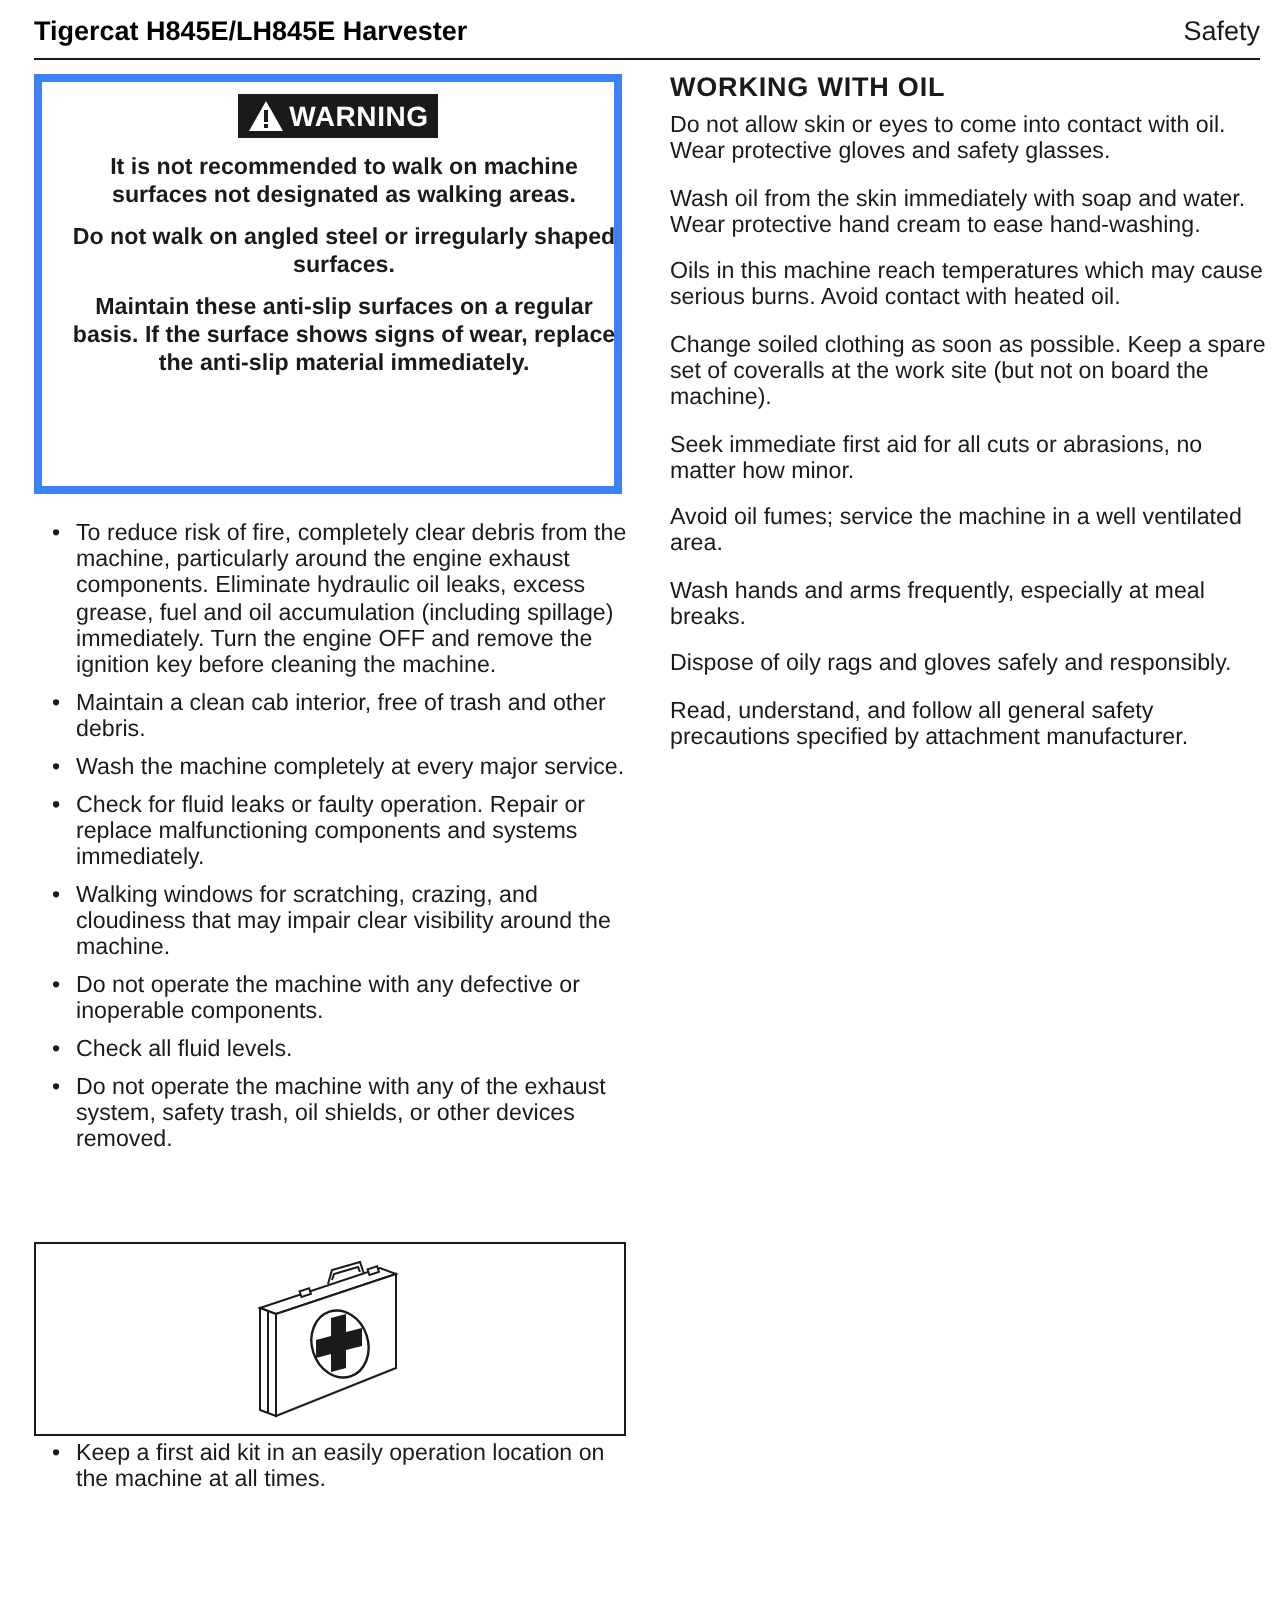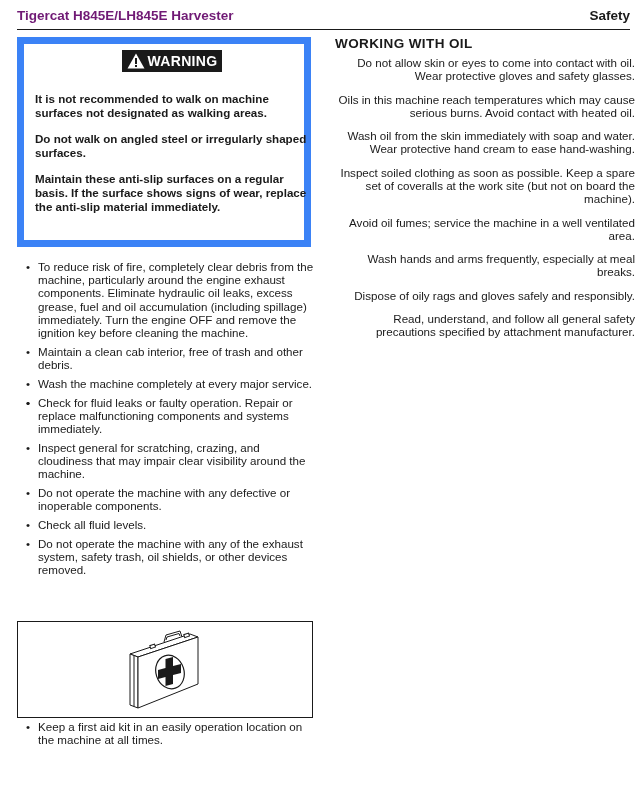"Tigercat H845E/LH845E Harvester" .header-left { color: #701a75 -> #000000 }
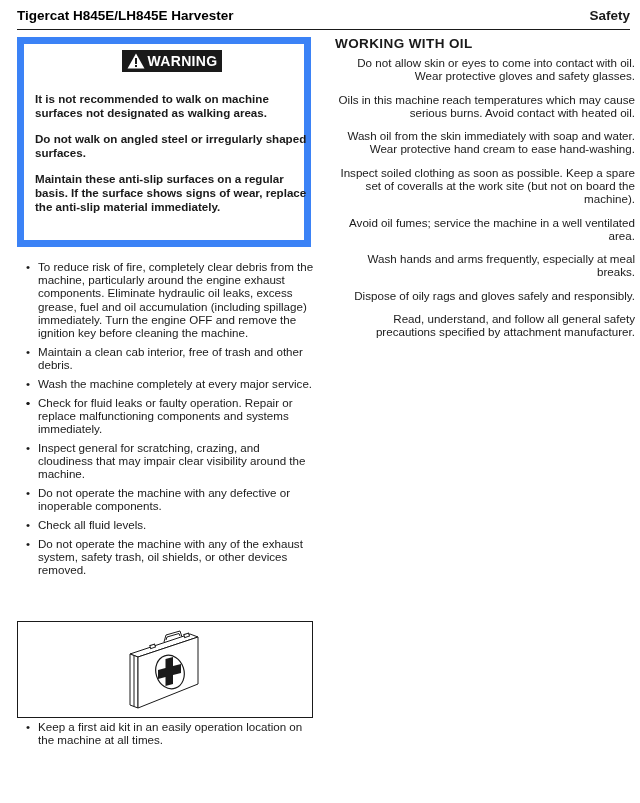"Safety" .header-right { font-weight: bold -> normal }
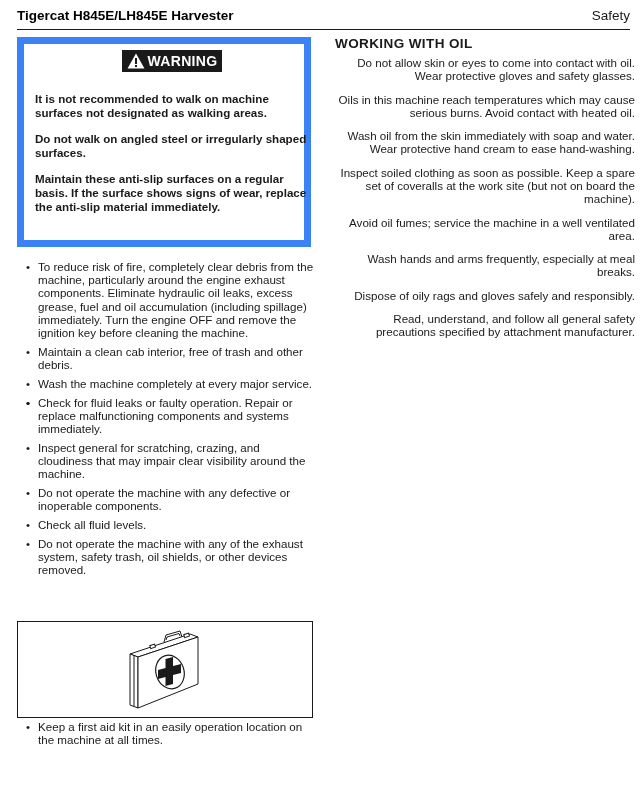"WARNING" .warning-box { border: 7px solid #3b82f6 -> 4px solid #3b82f6; text-align: none -> center }
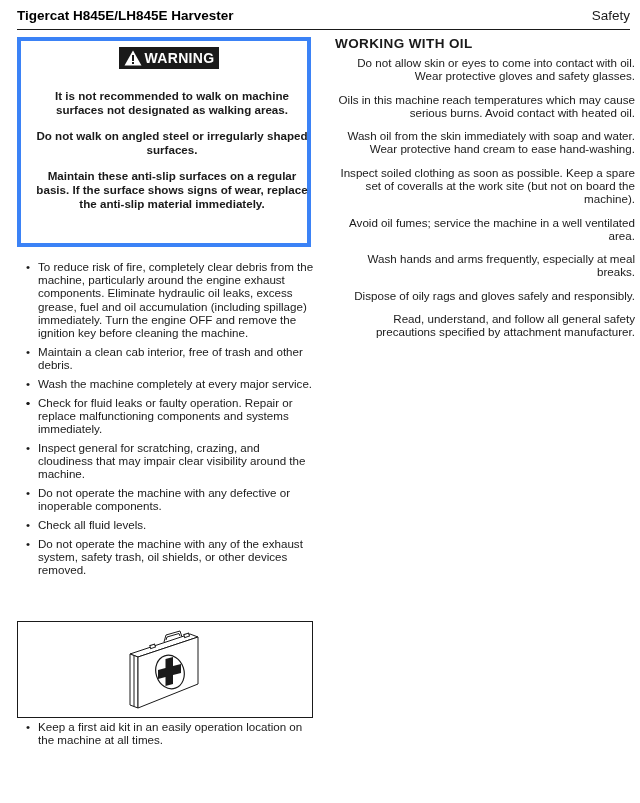"Do not allow skin or" .oil-paras p { text-align: right -> none }
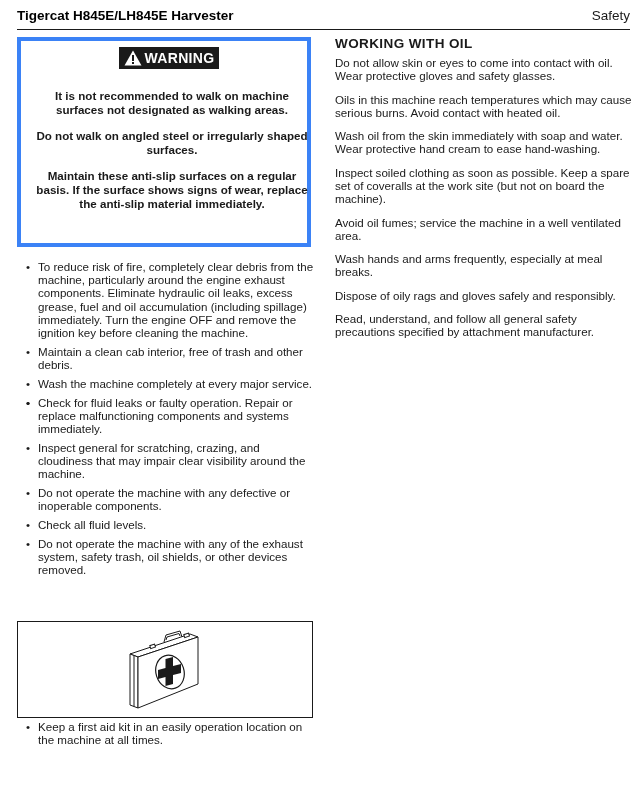"It is not recommended to" .warning-text p { margin: 12px 0 7px 0 -> 0 0 7px 0 }
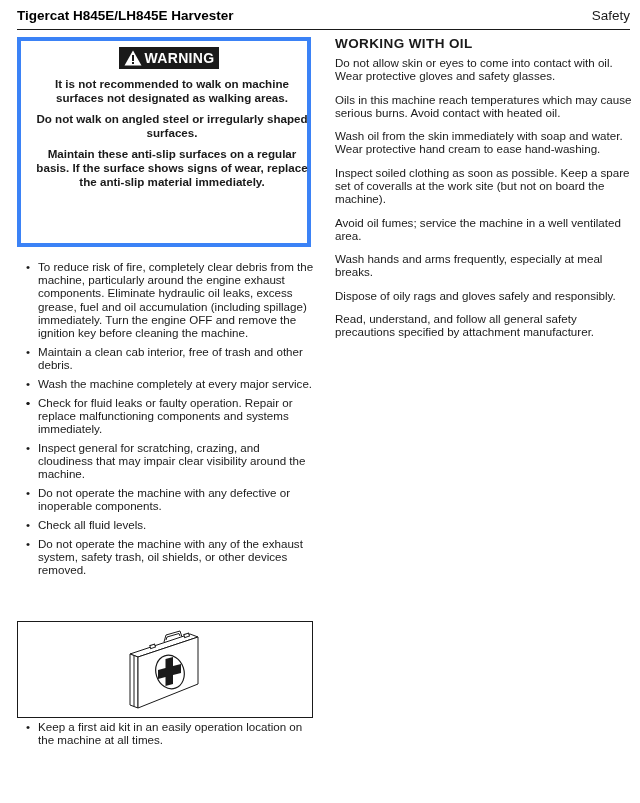"Oils in this machine reach" p { order: before "Wash oil from the skin" -> after "Wash oil from the skin" }
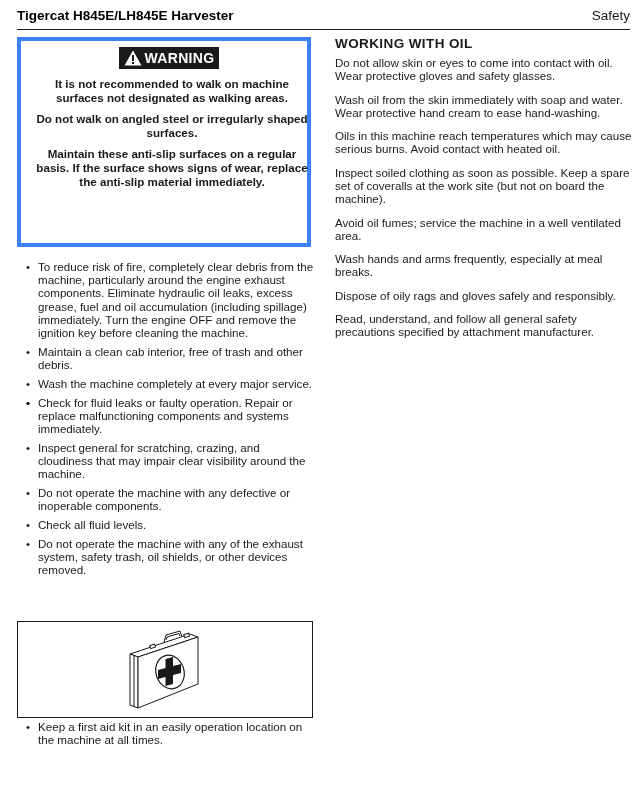"Inspect soiled clothing as soon" p { text: Inspect -> Change }
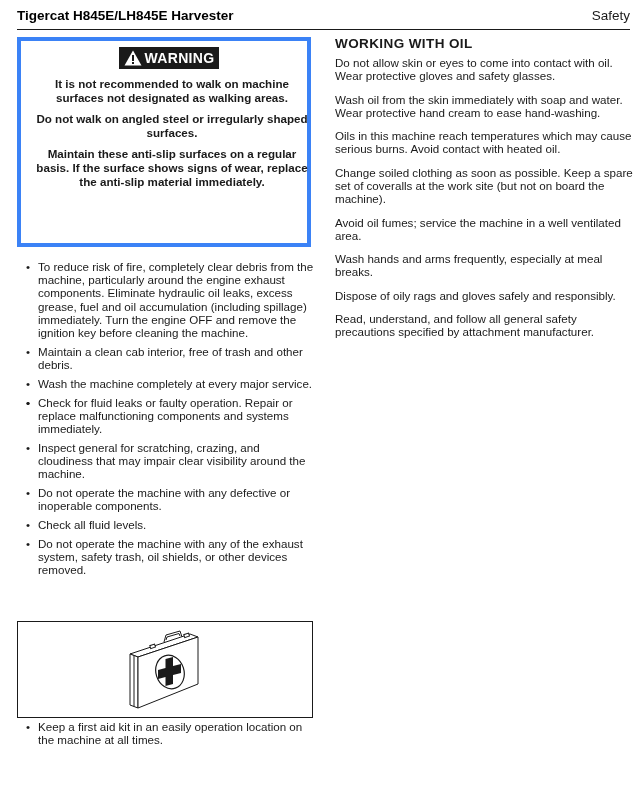"Seek immediate first aid for" p { html: none -> <p>Seek immediate first aid for all cuts or abrasions, no matter how minor.</p> }
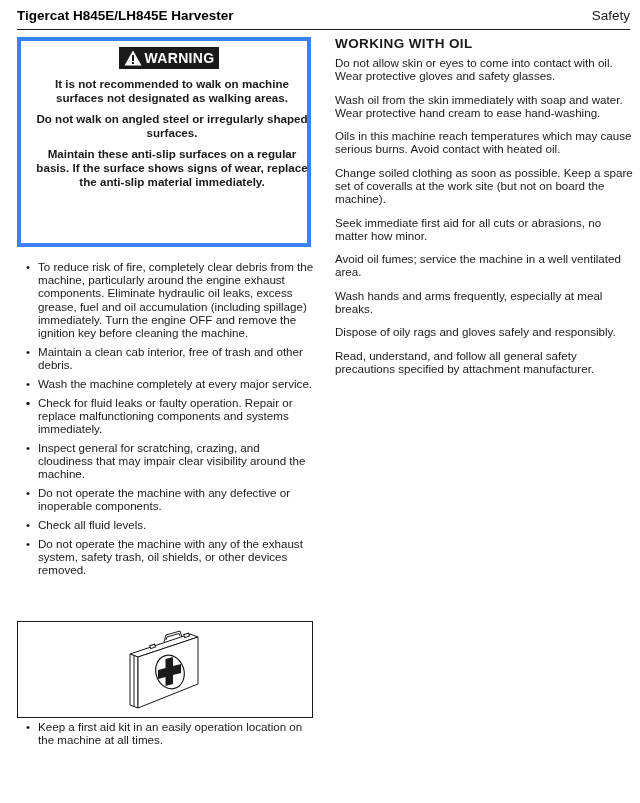"Inspect general for scratching, crazing," span { text: Inspect general -> Walking windows }
